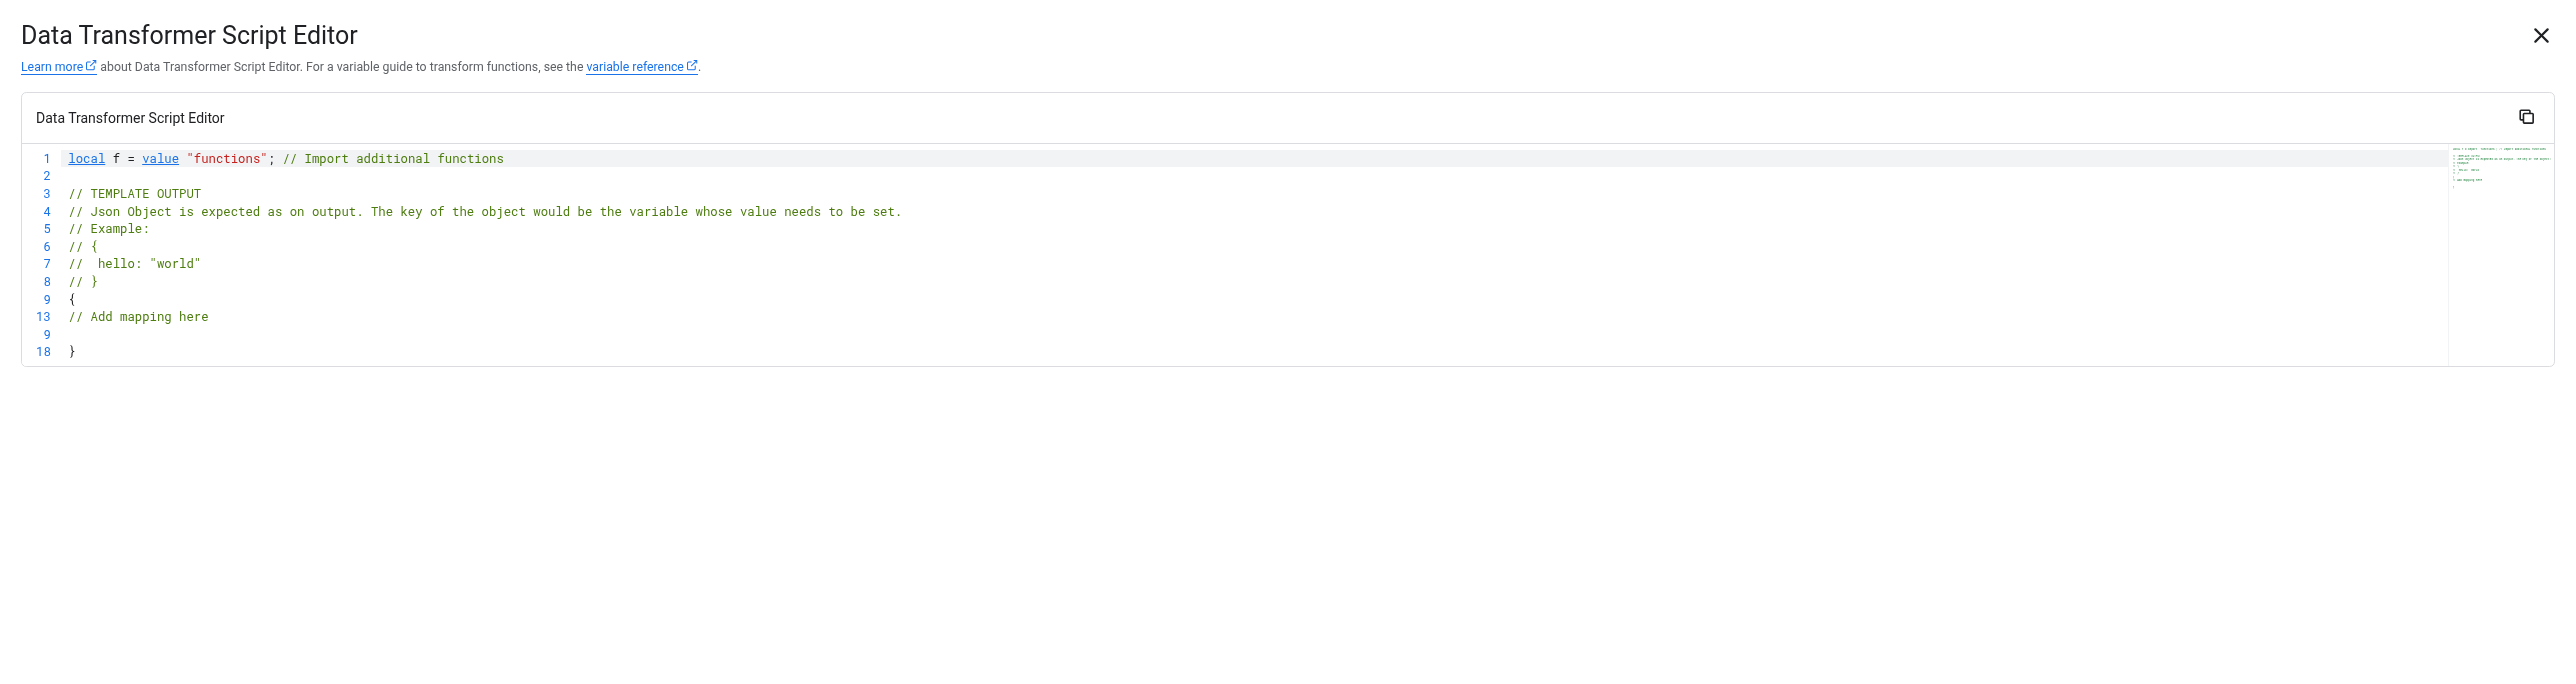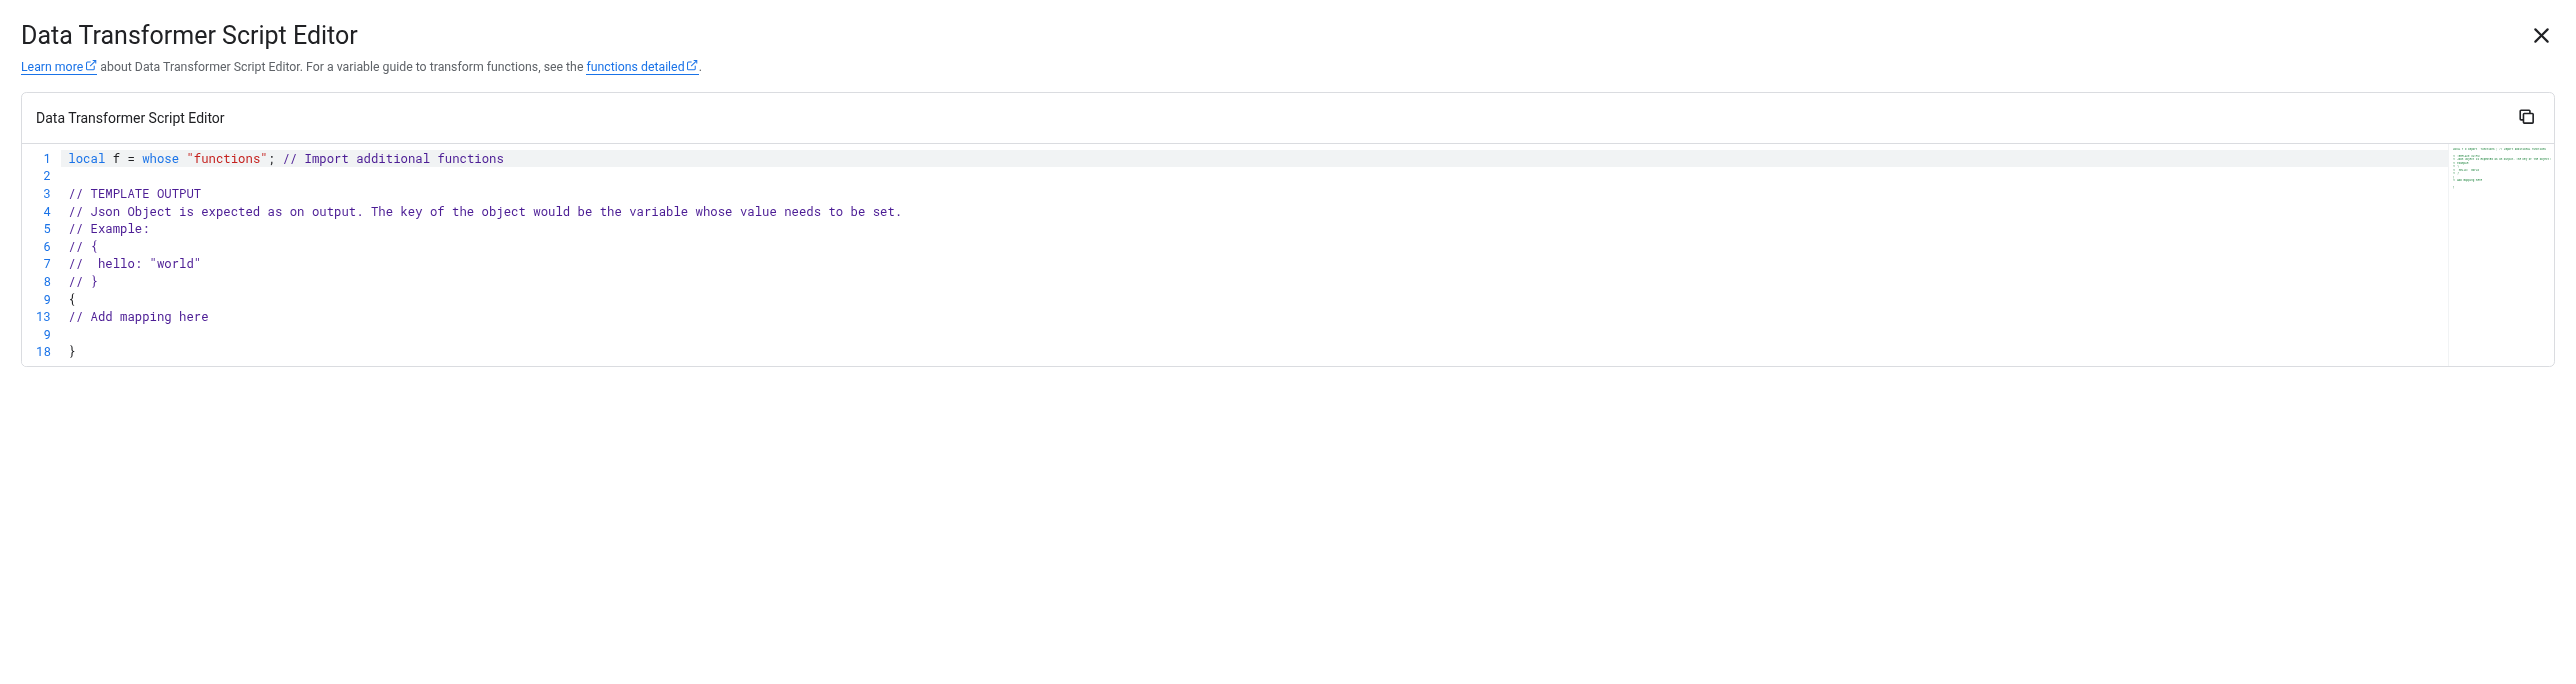"functions detailed" span { text: functions detailed -> variable reference }
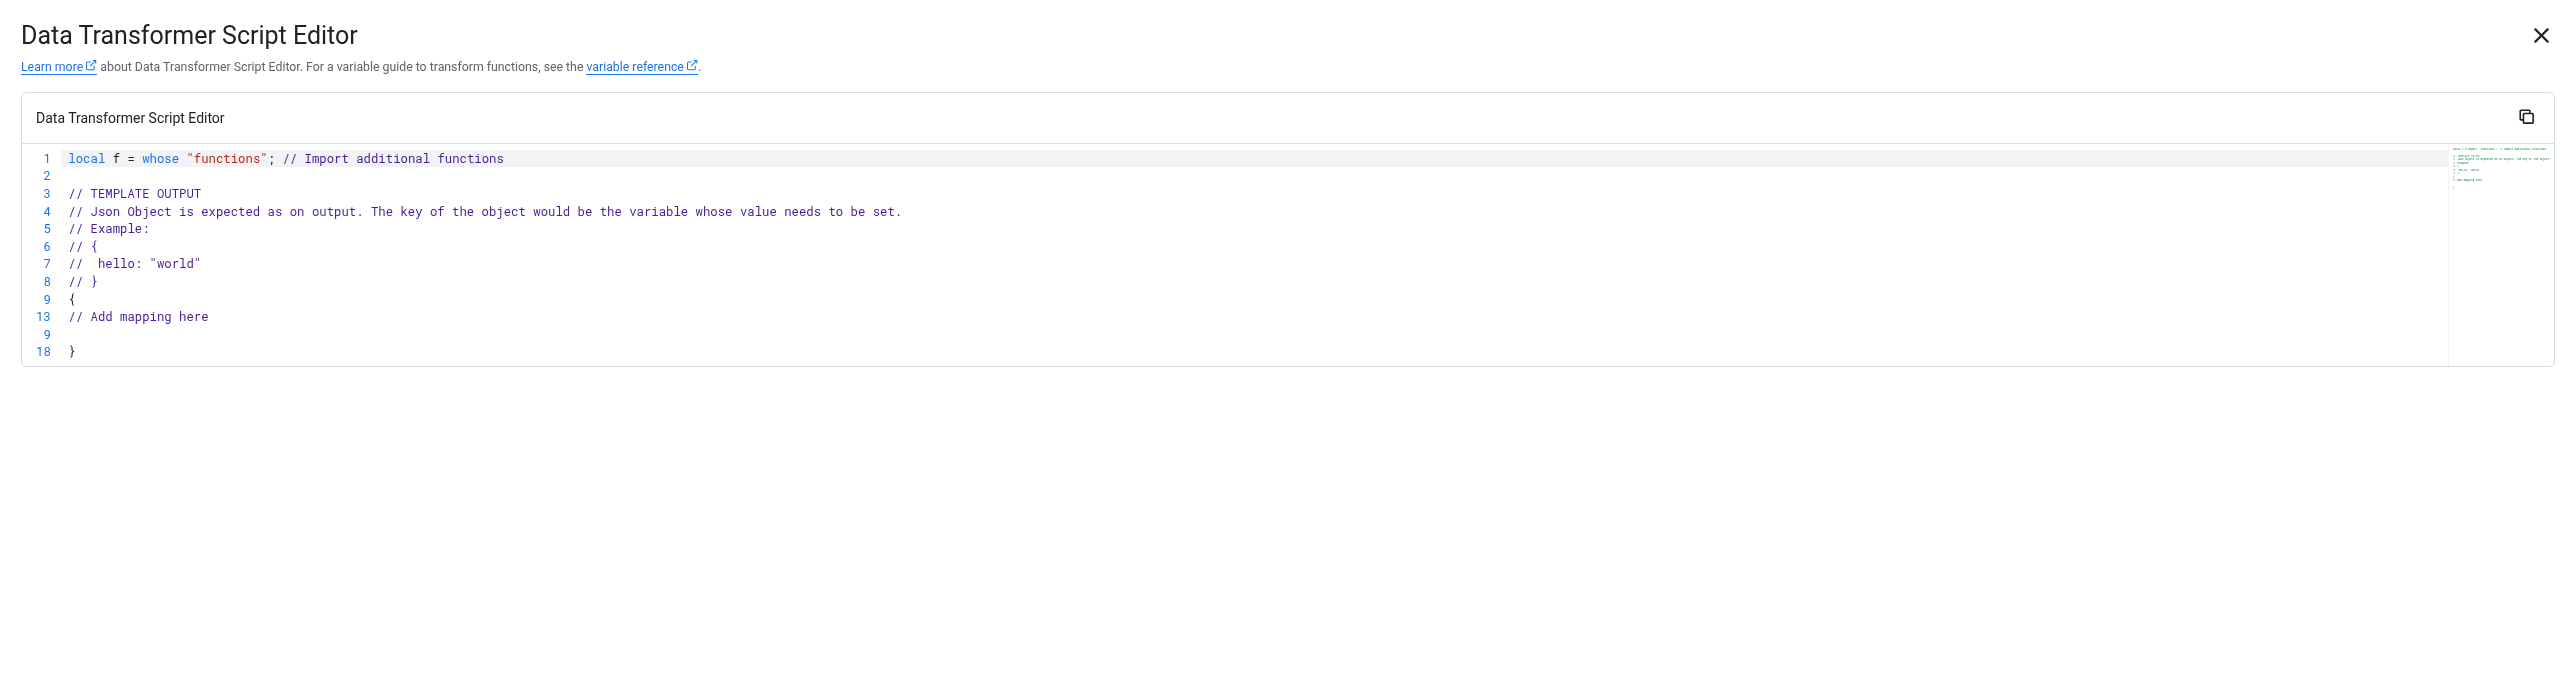"local" .tok-keyword { text-decoration: none -> underline }
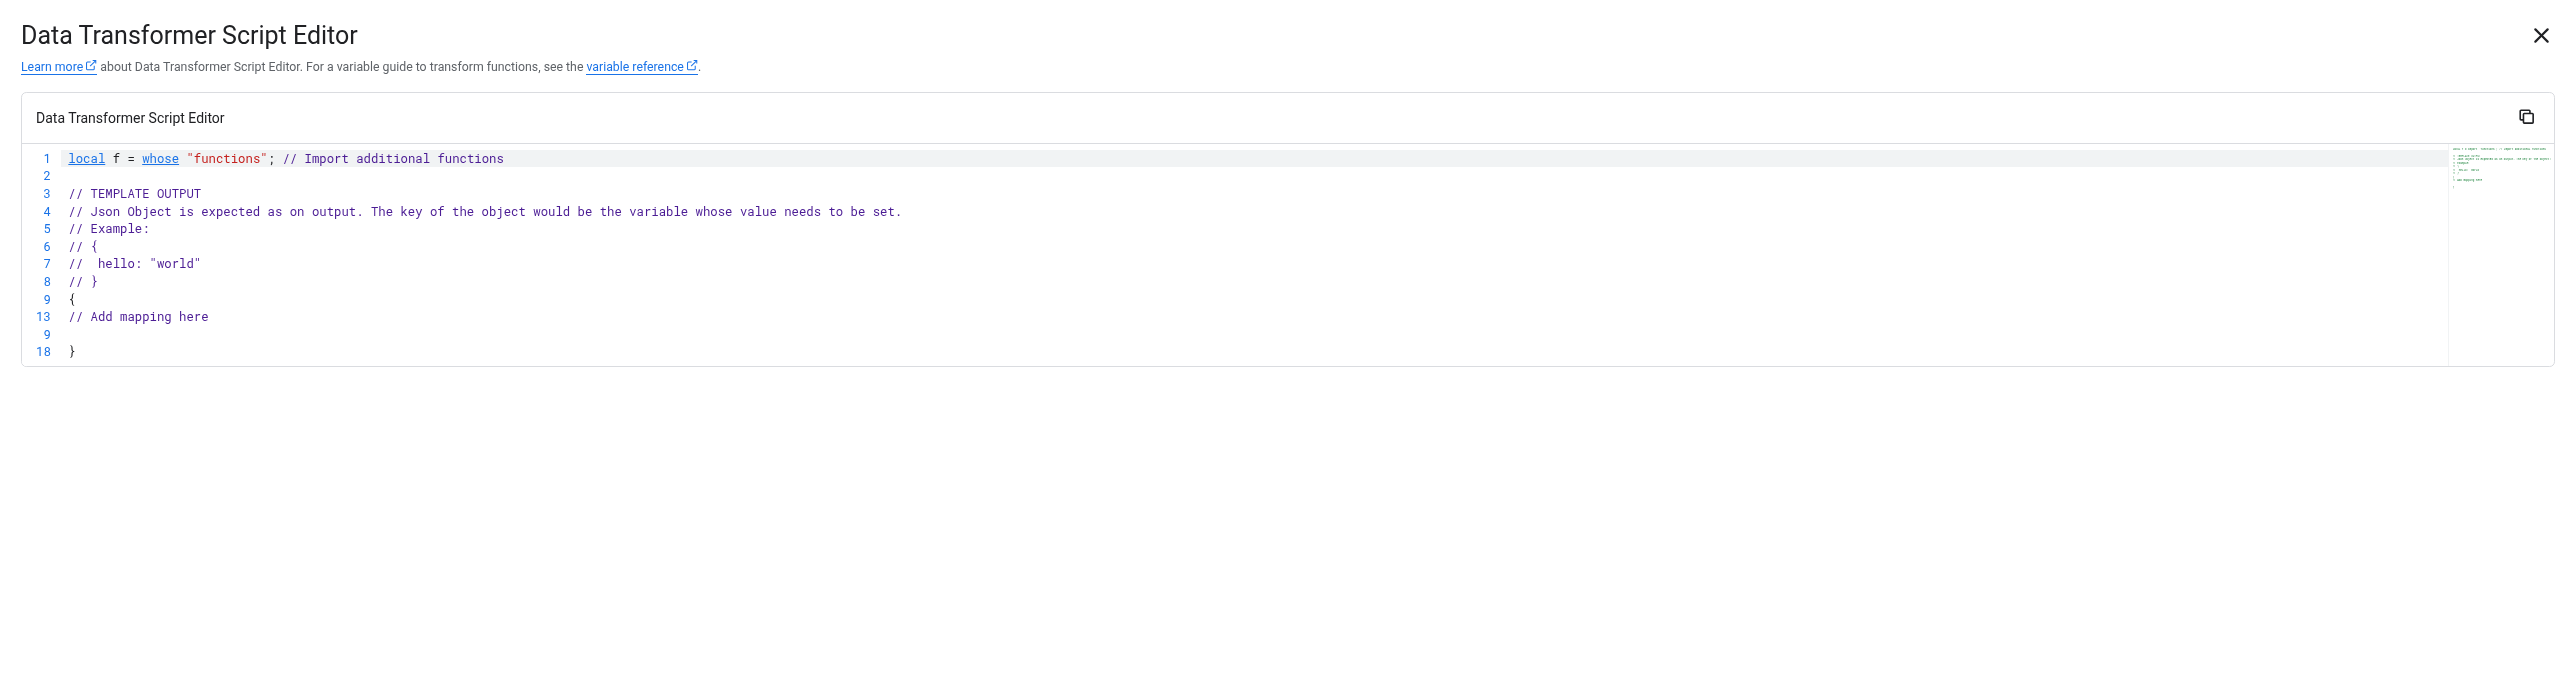"whose" span.tok-keyword { text: whose -> value }
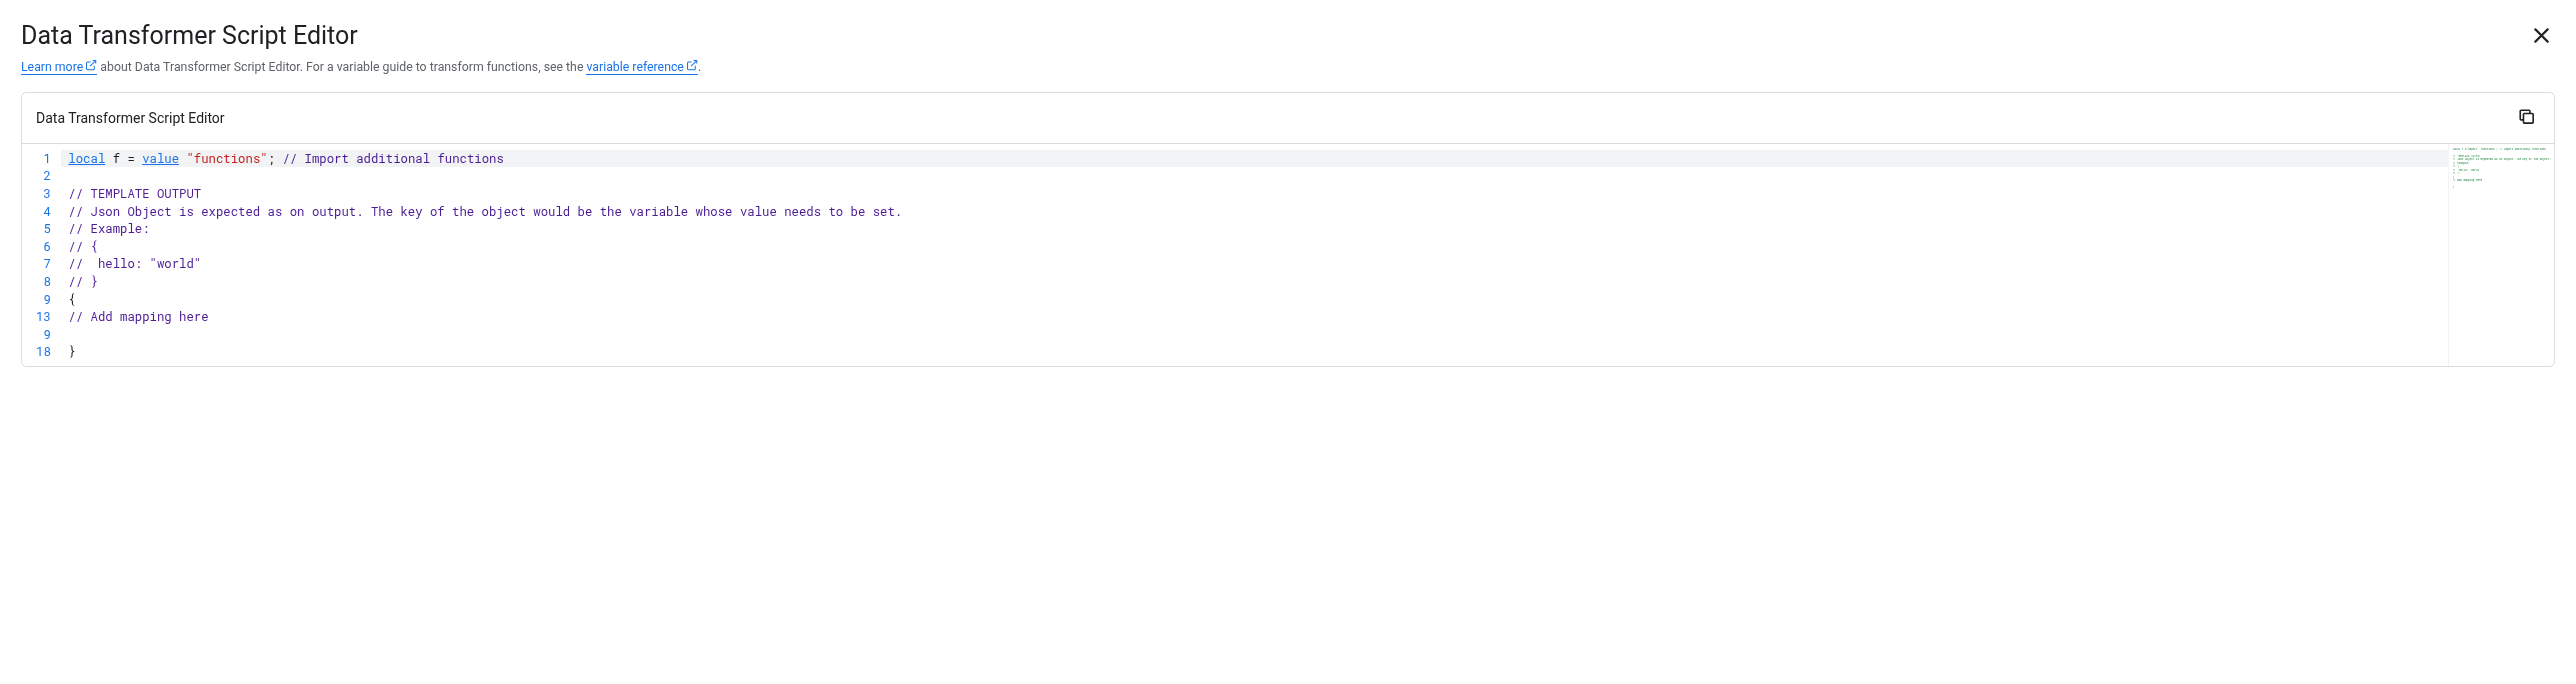"// Import additional functions" .tok-comment { color: #4c1d95 -> #4d7c0f }
